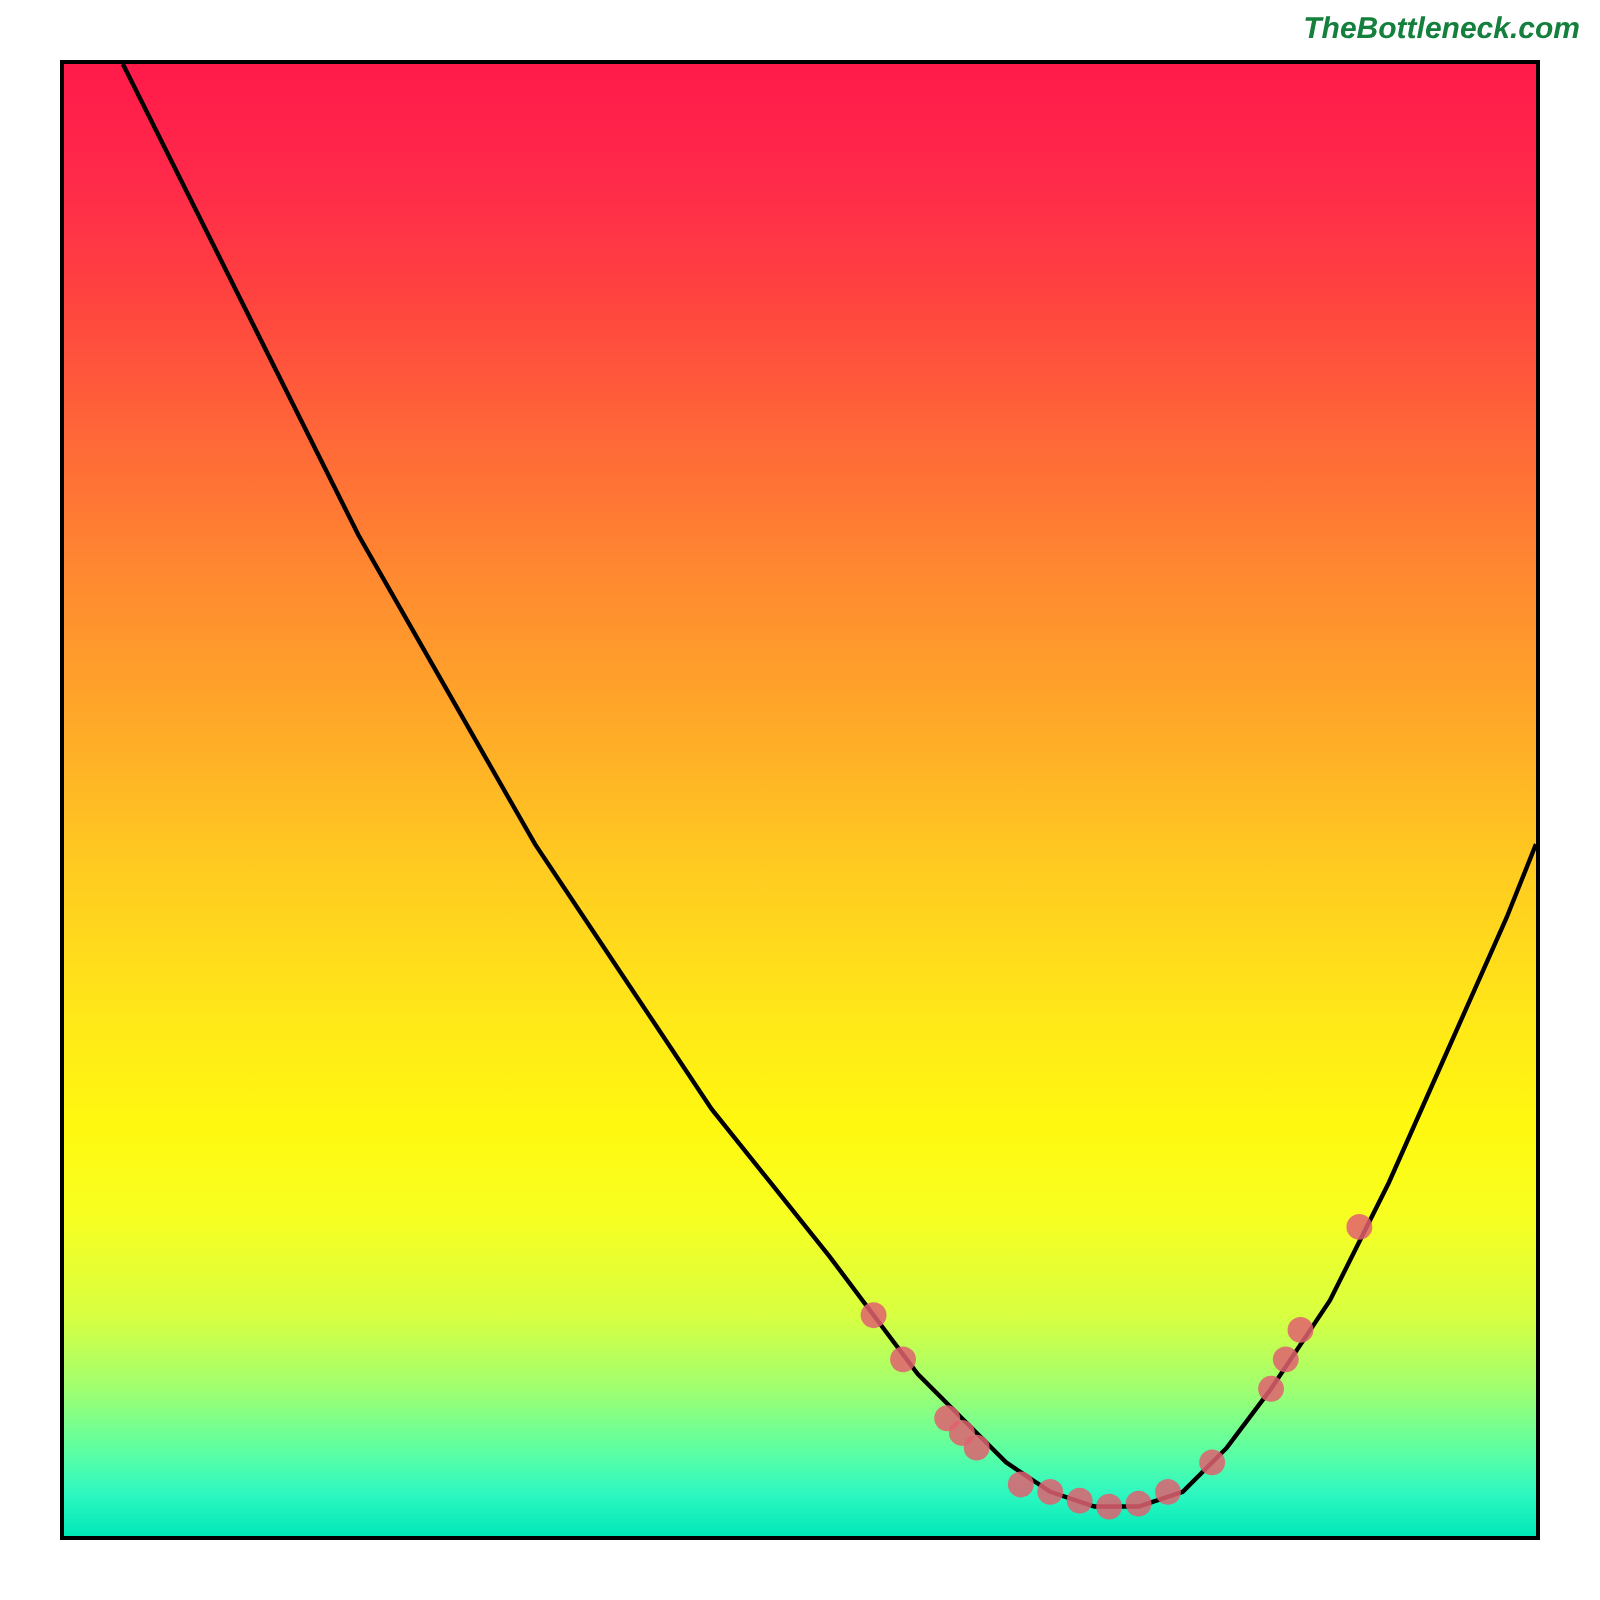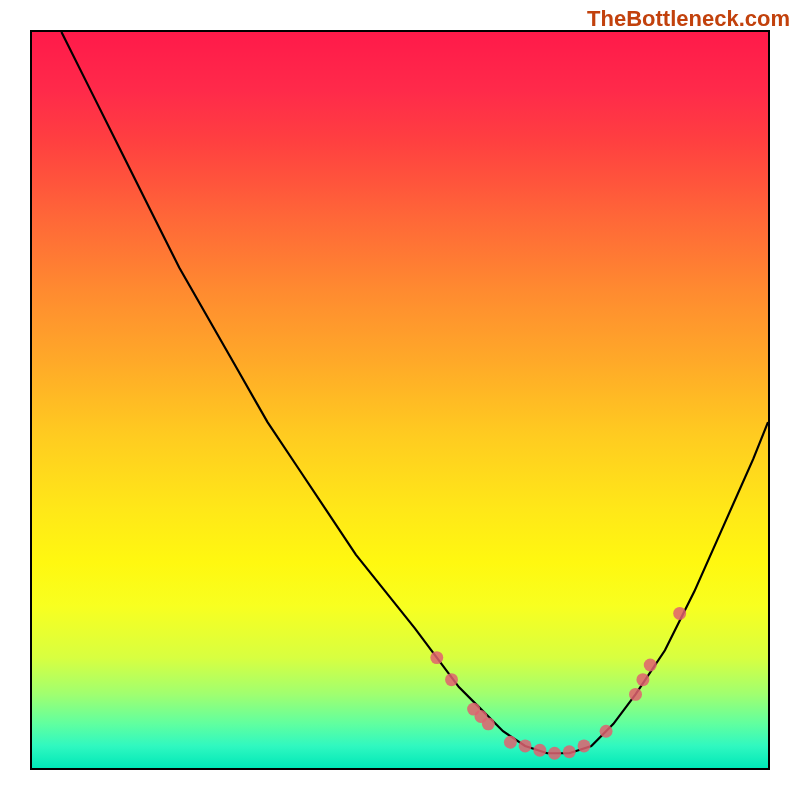"TheBottleneck.com" .watermark { color: #c2410c -> #15803d; font-size: 22px -> 15px; font-style: none -> italic }
